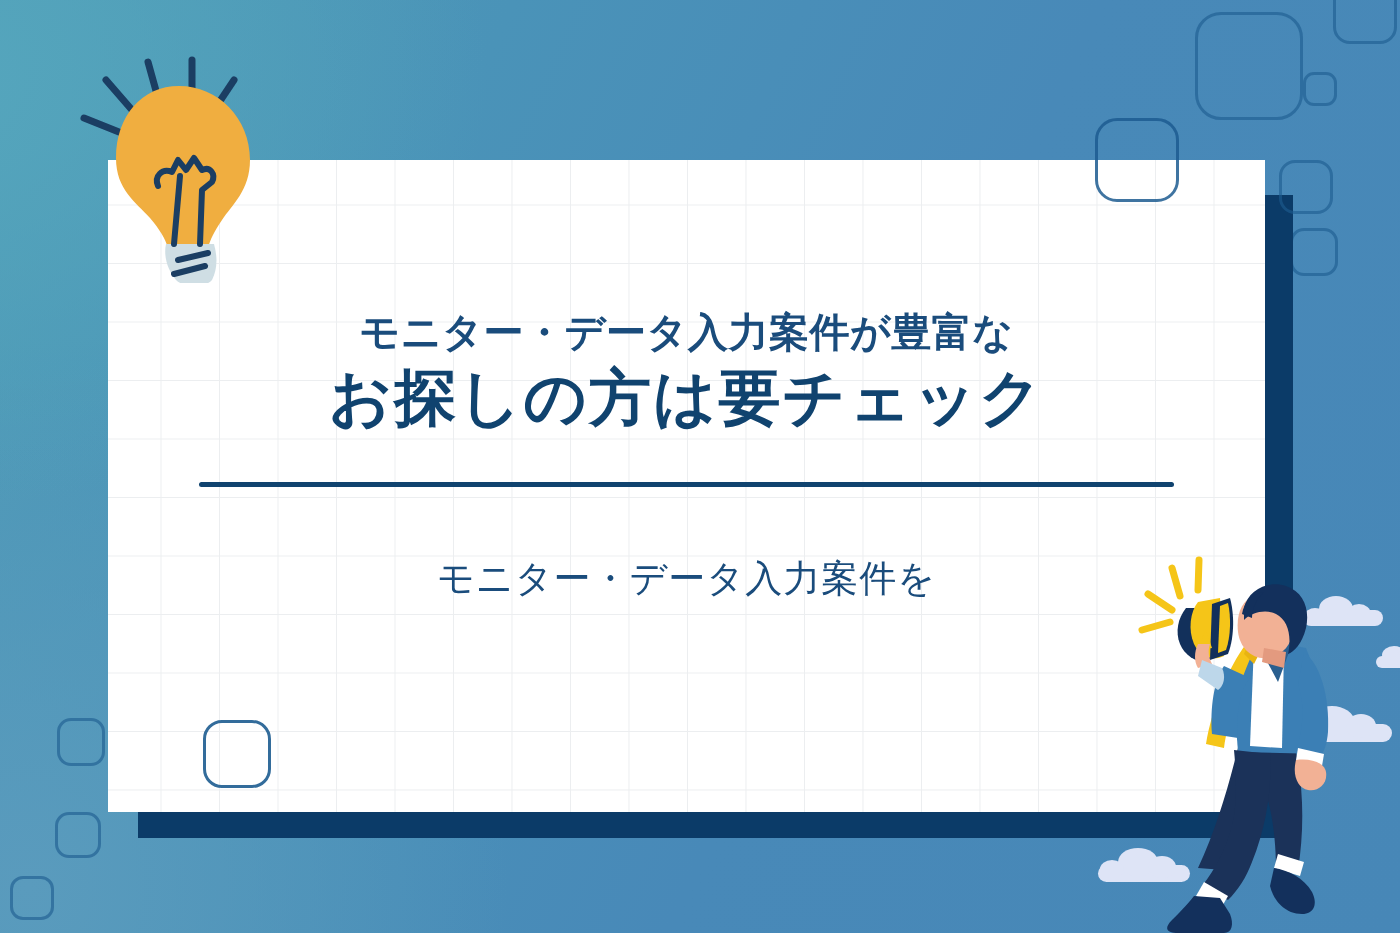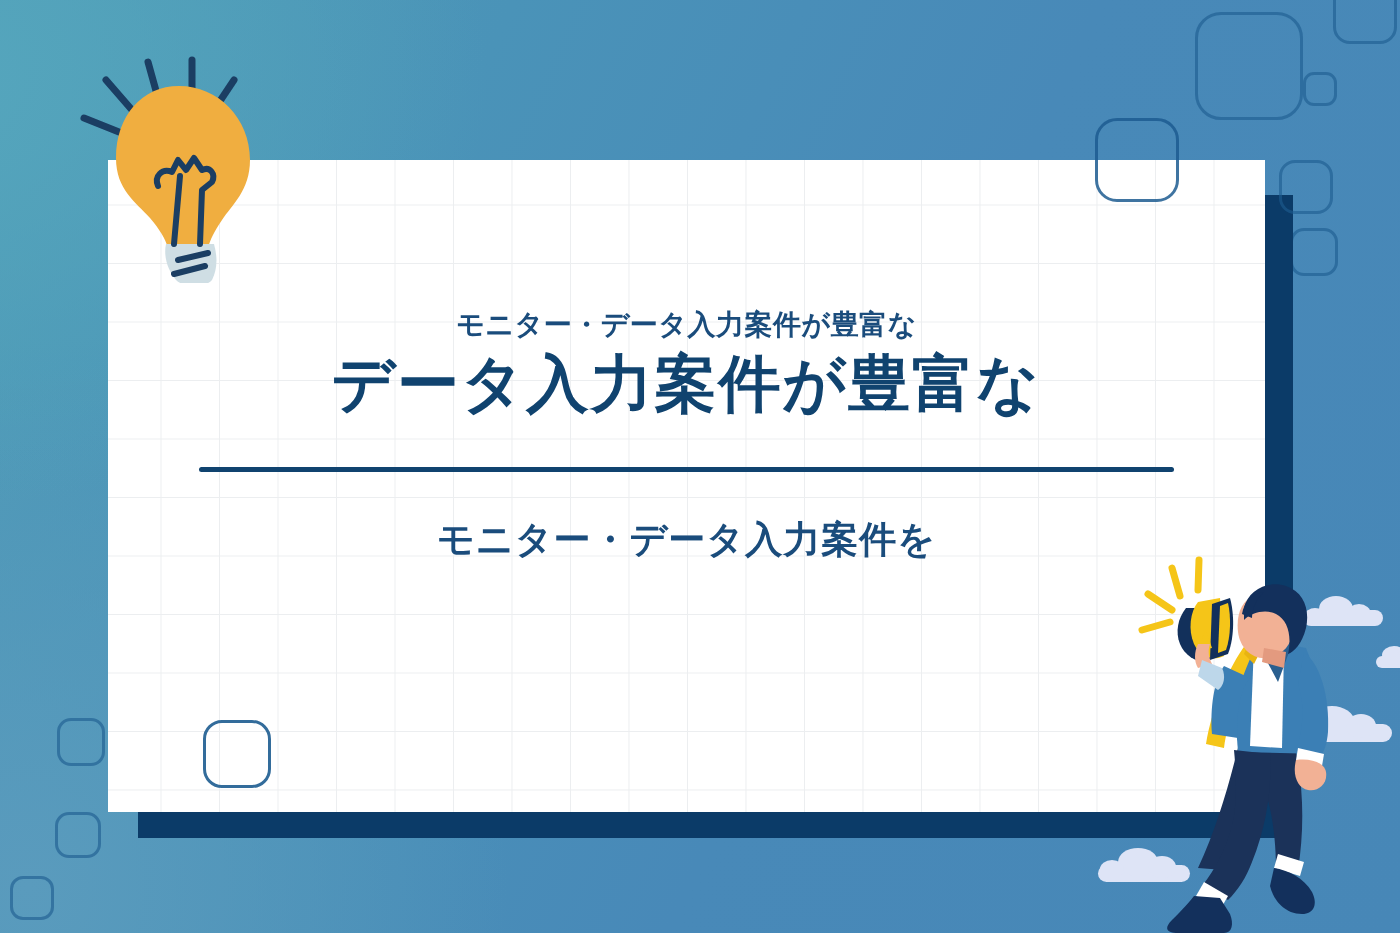"モニター・データ入力案件が豊富な" .headline-sm { font-size: 28px -> 40px }
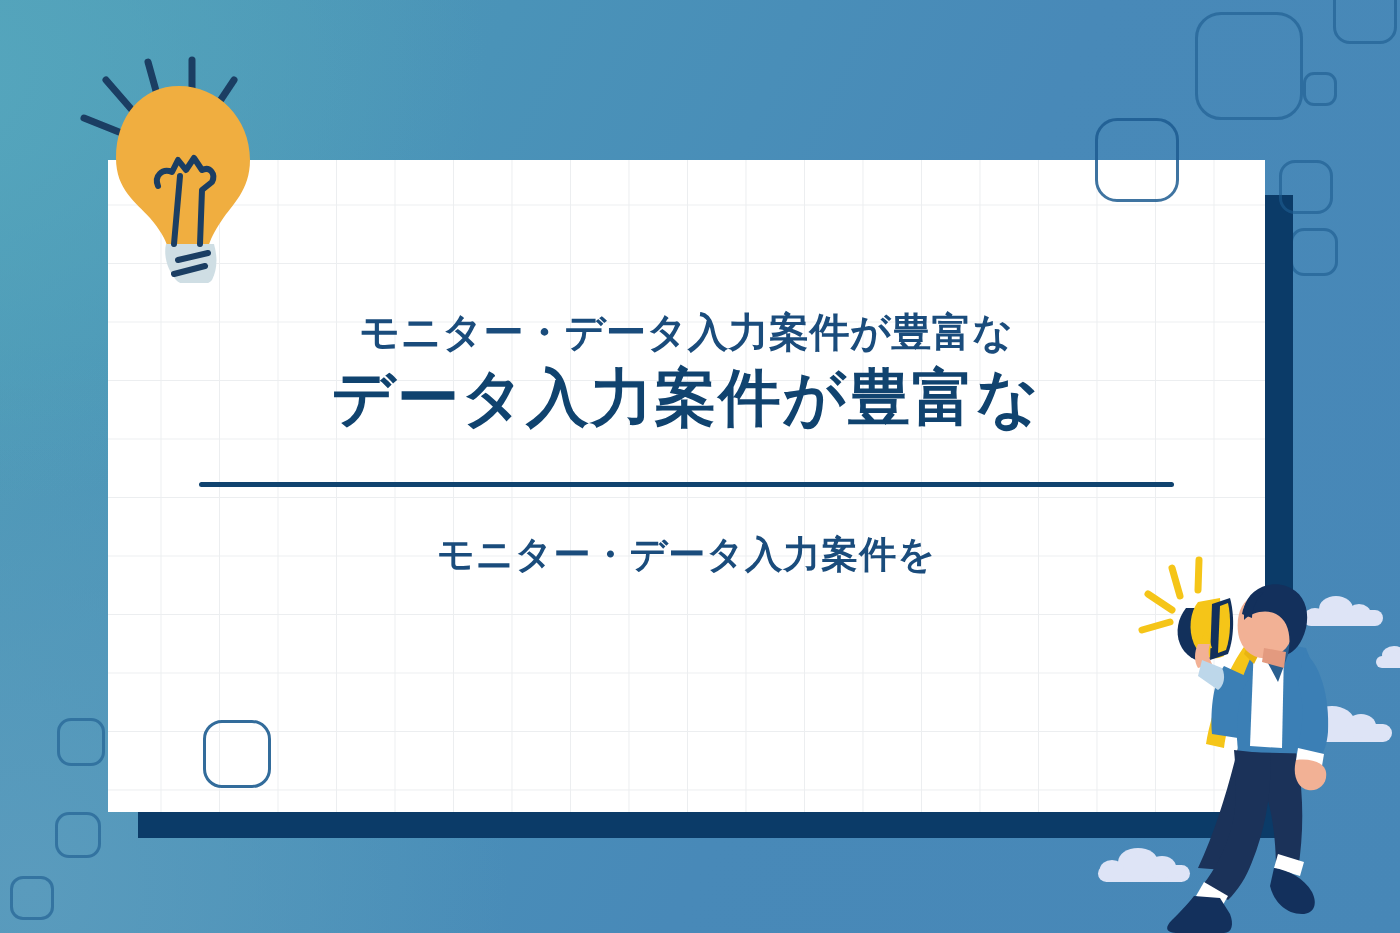"データ入力案件が豊富な" div.headline-lg { text: データ入力案件が豊富な -> お探しの方は要チェック }
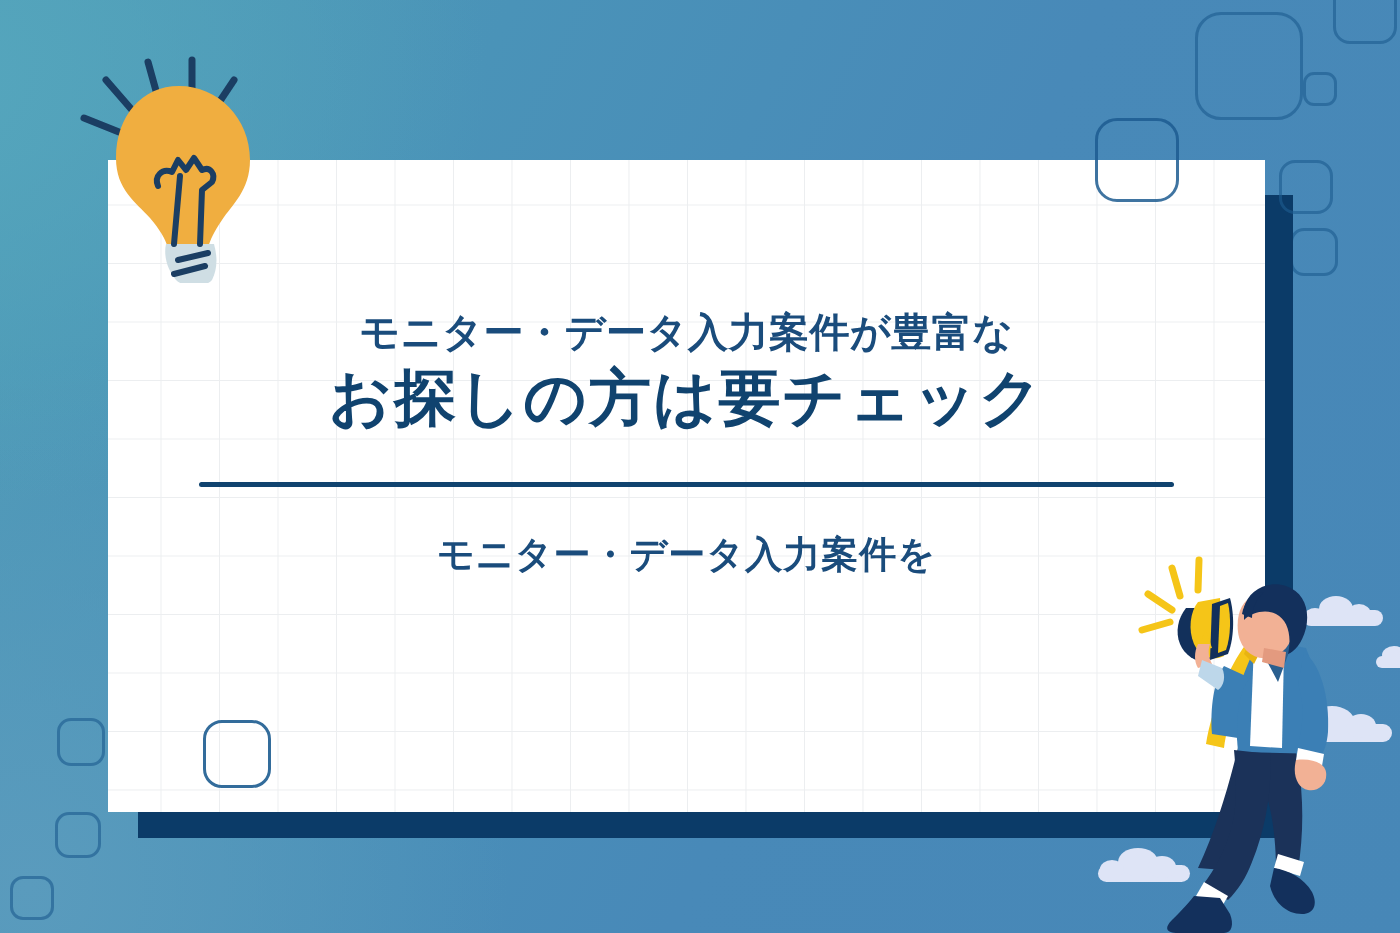"モニター・データ入力案件を" .sub-line { font-weight: bold -> normal; margin-top: none -> 24px }
